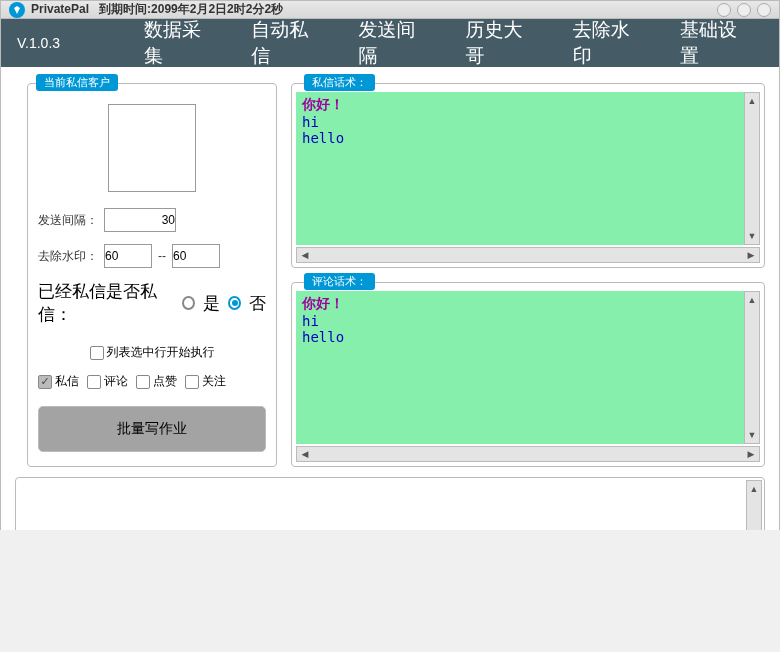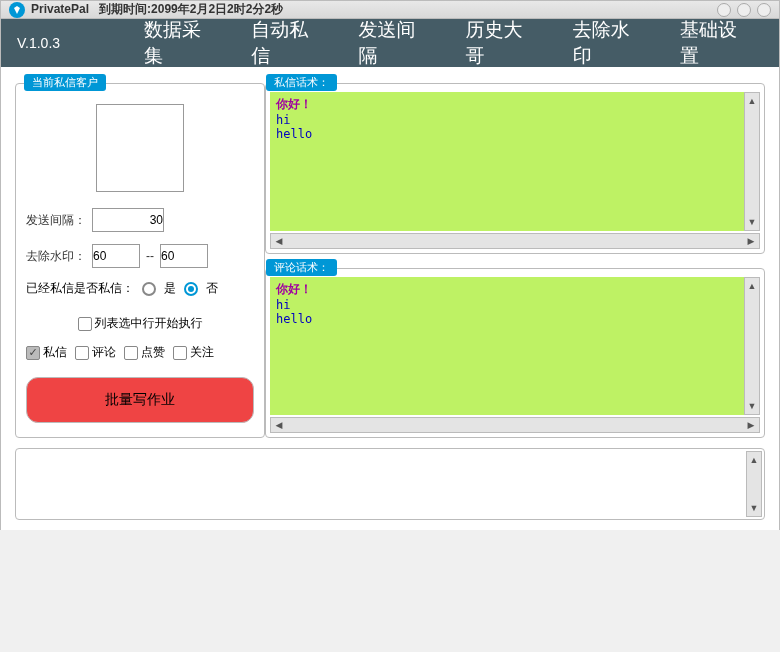"当前私信客户" .row1 { gap: none -> 14px; margin-left: none -> 12px }
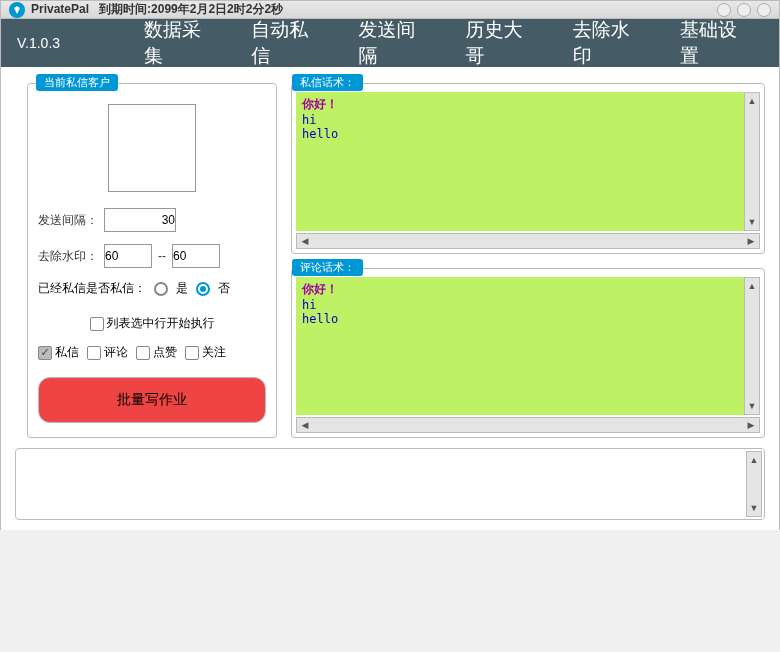"私信话术：" .script-box .group-label { left: 0 -> 12px }
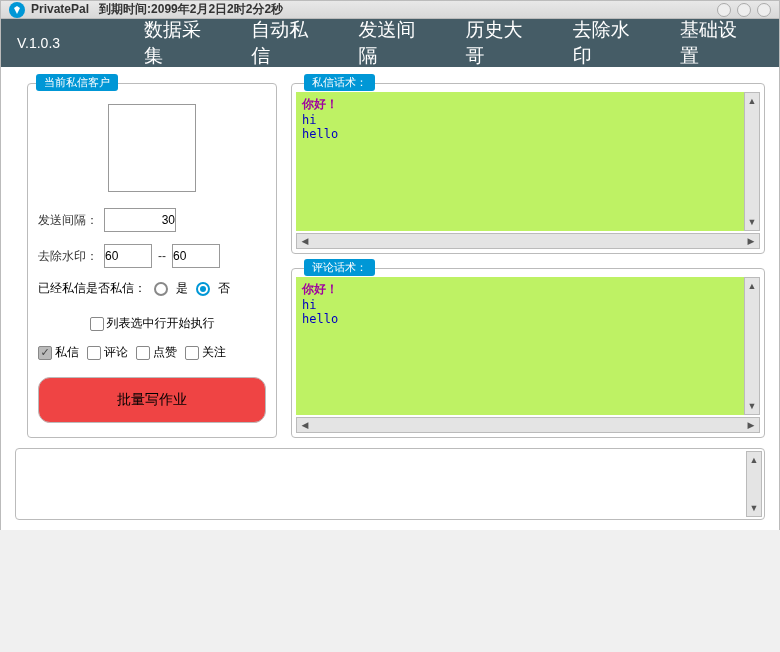"你好！" .script-text { background: #bef264 -> #86efac; font-size: 12px -> 14px }
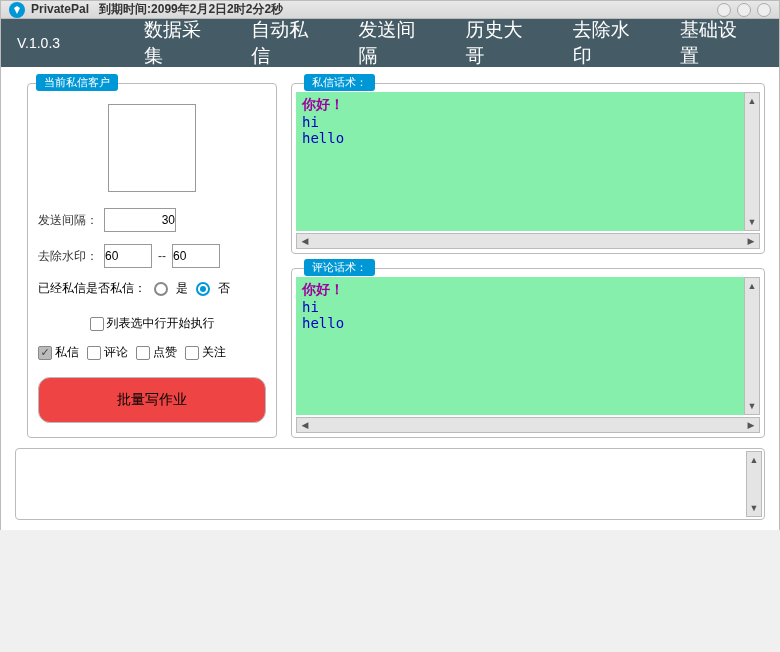"已经私信是否私信：" .radio-row { font-size: 12px -> 17px }
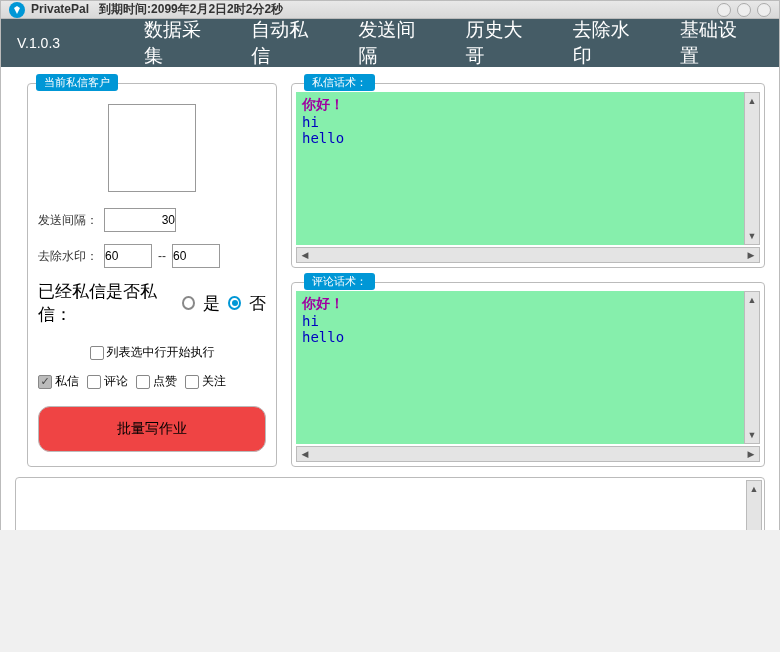"批量写作业" .big-btn { background: #ef4444 -> #a3a3a3; border-radius: 12px -> 5px }
